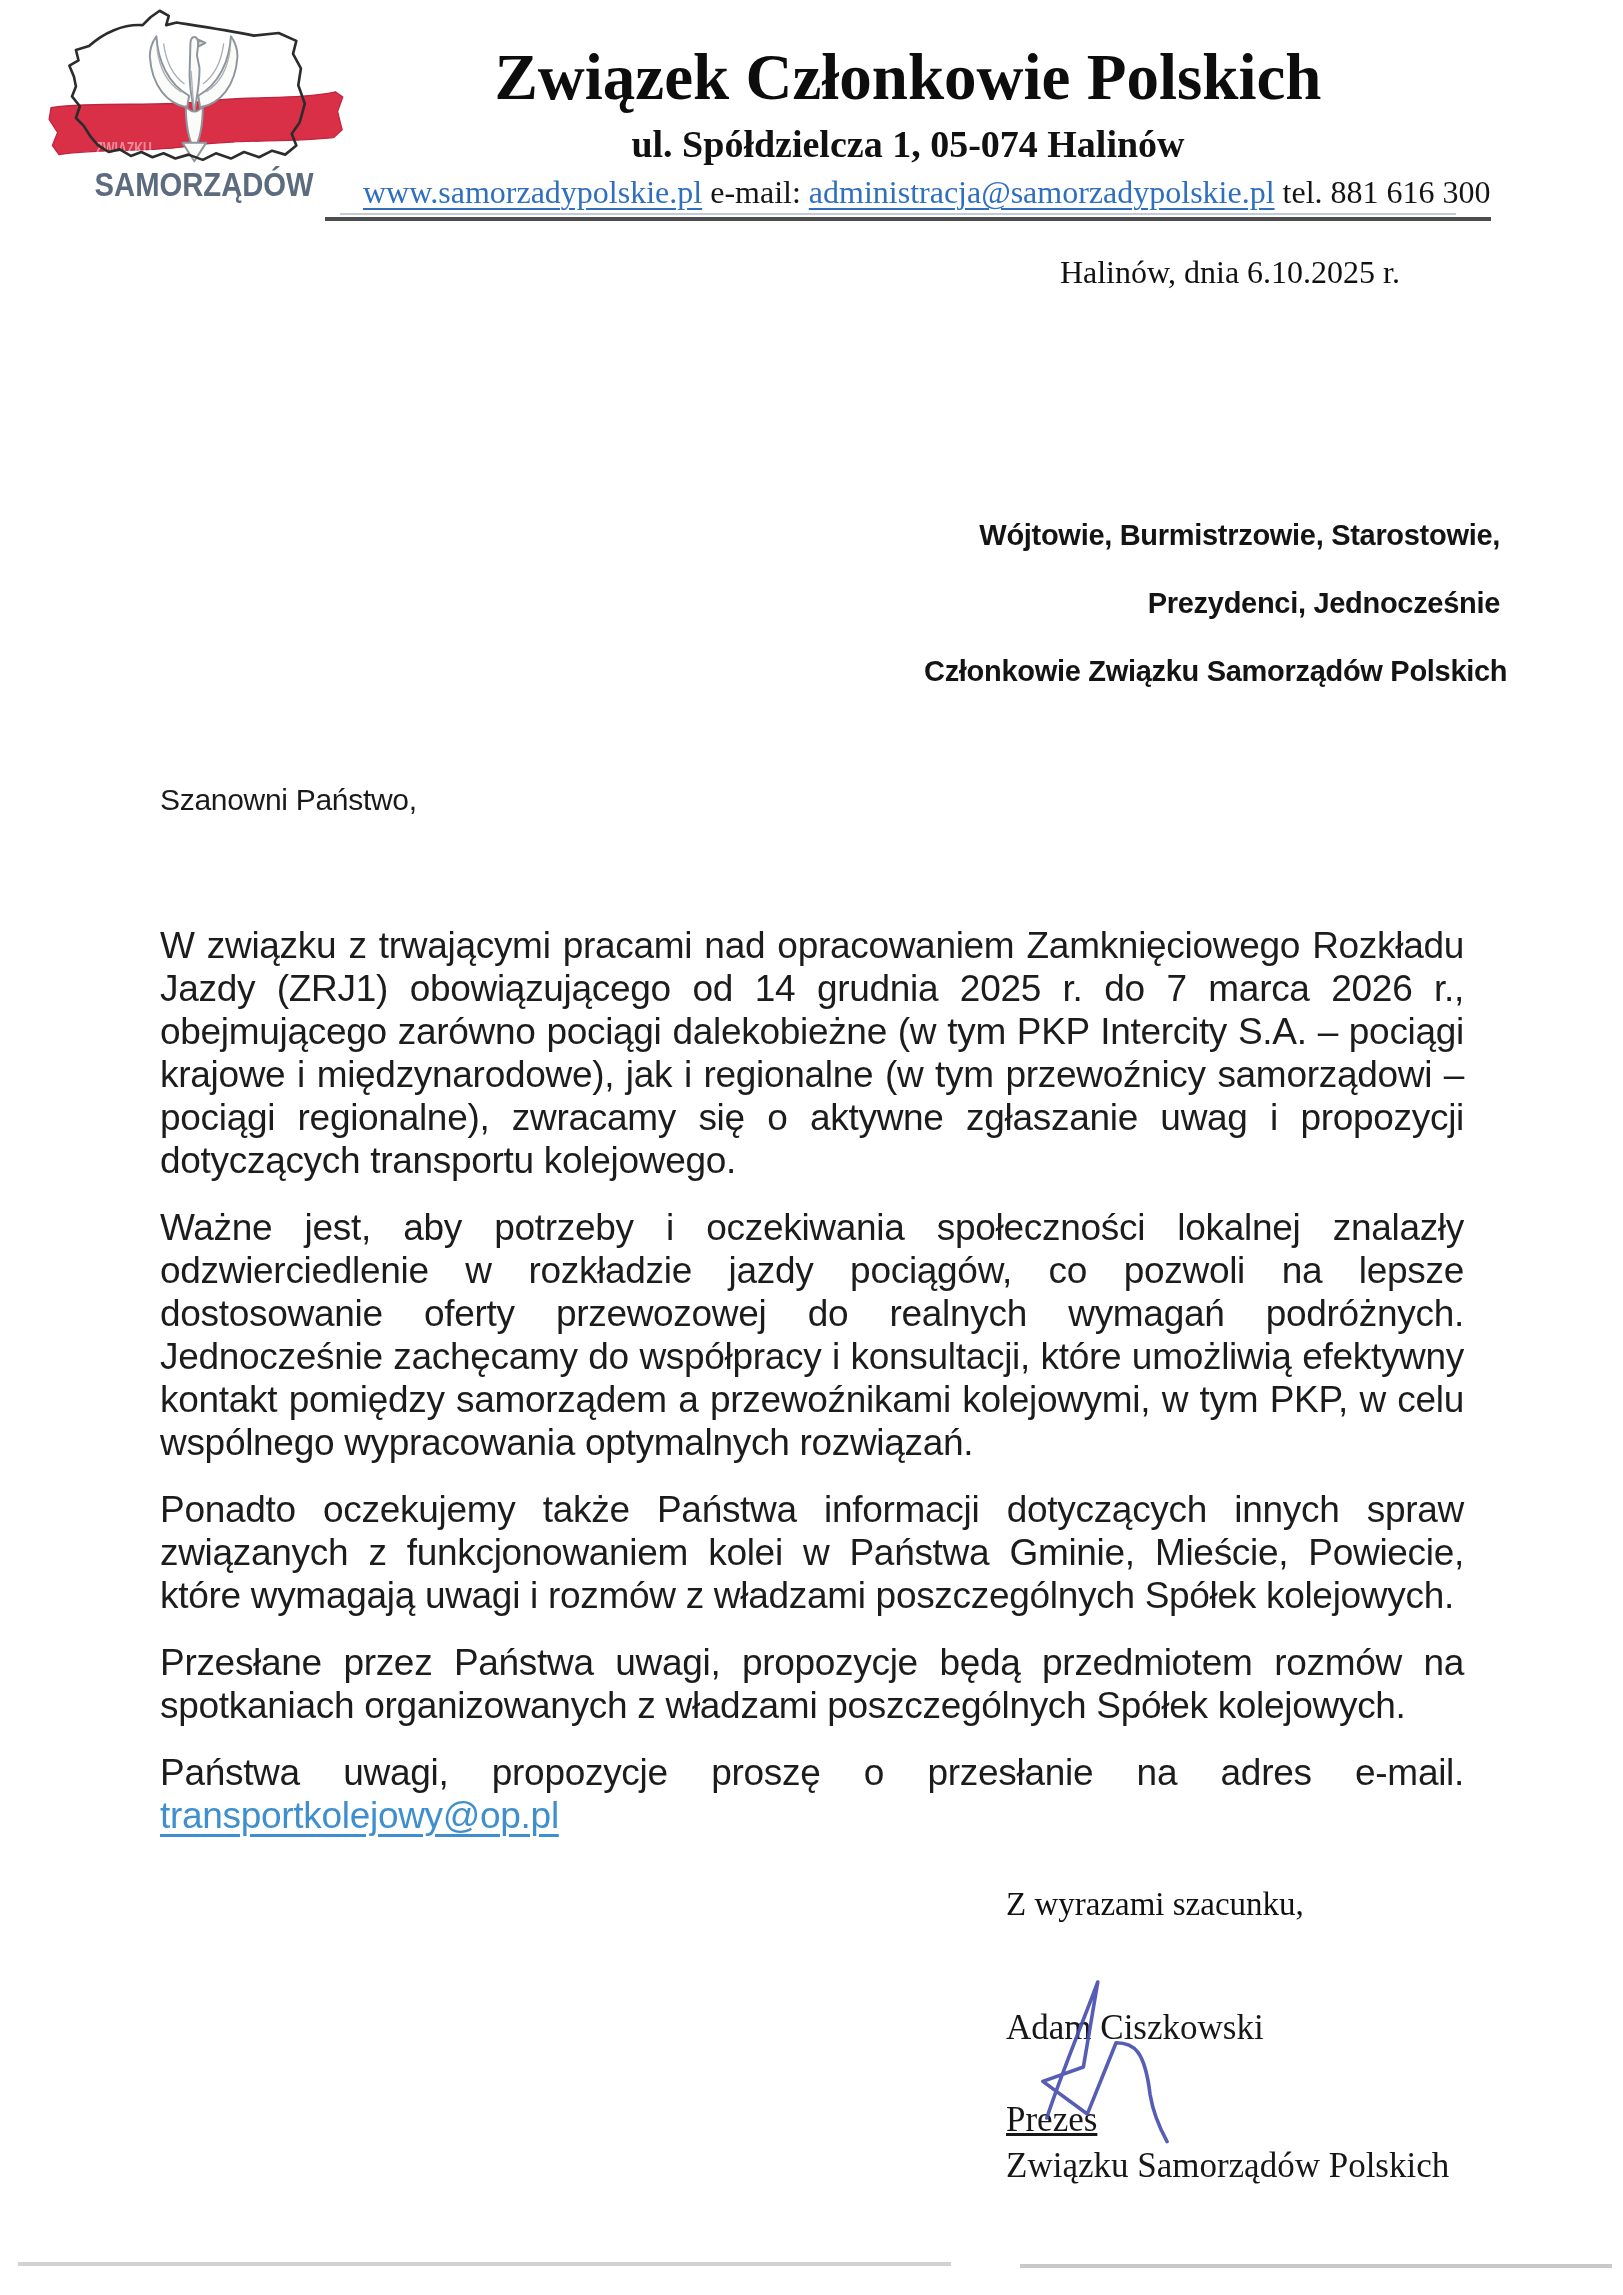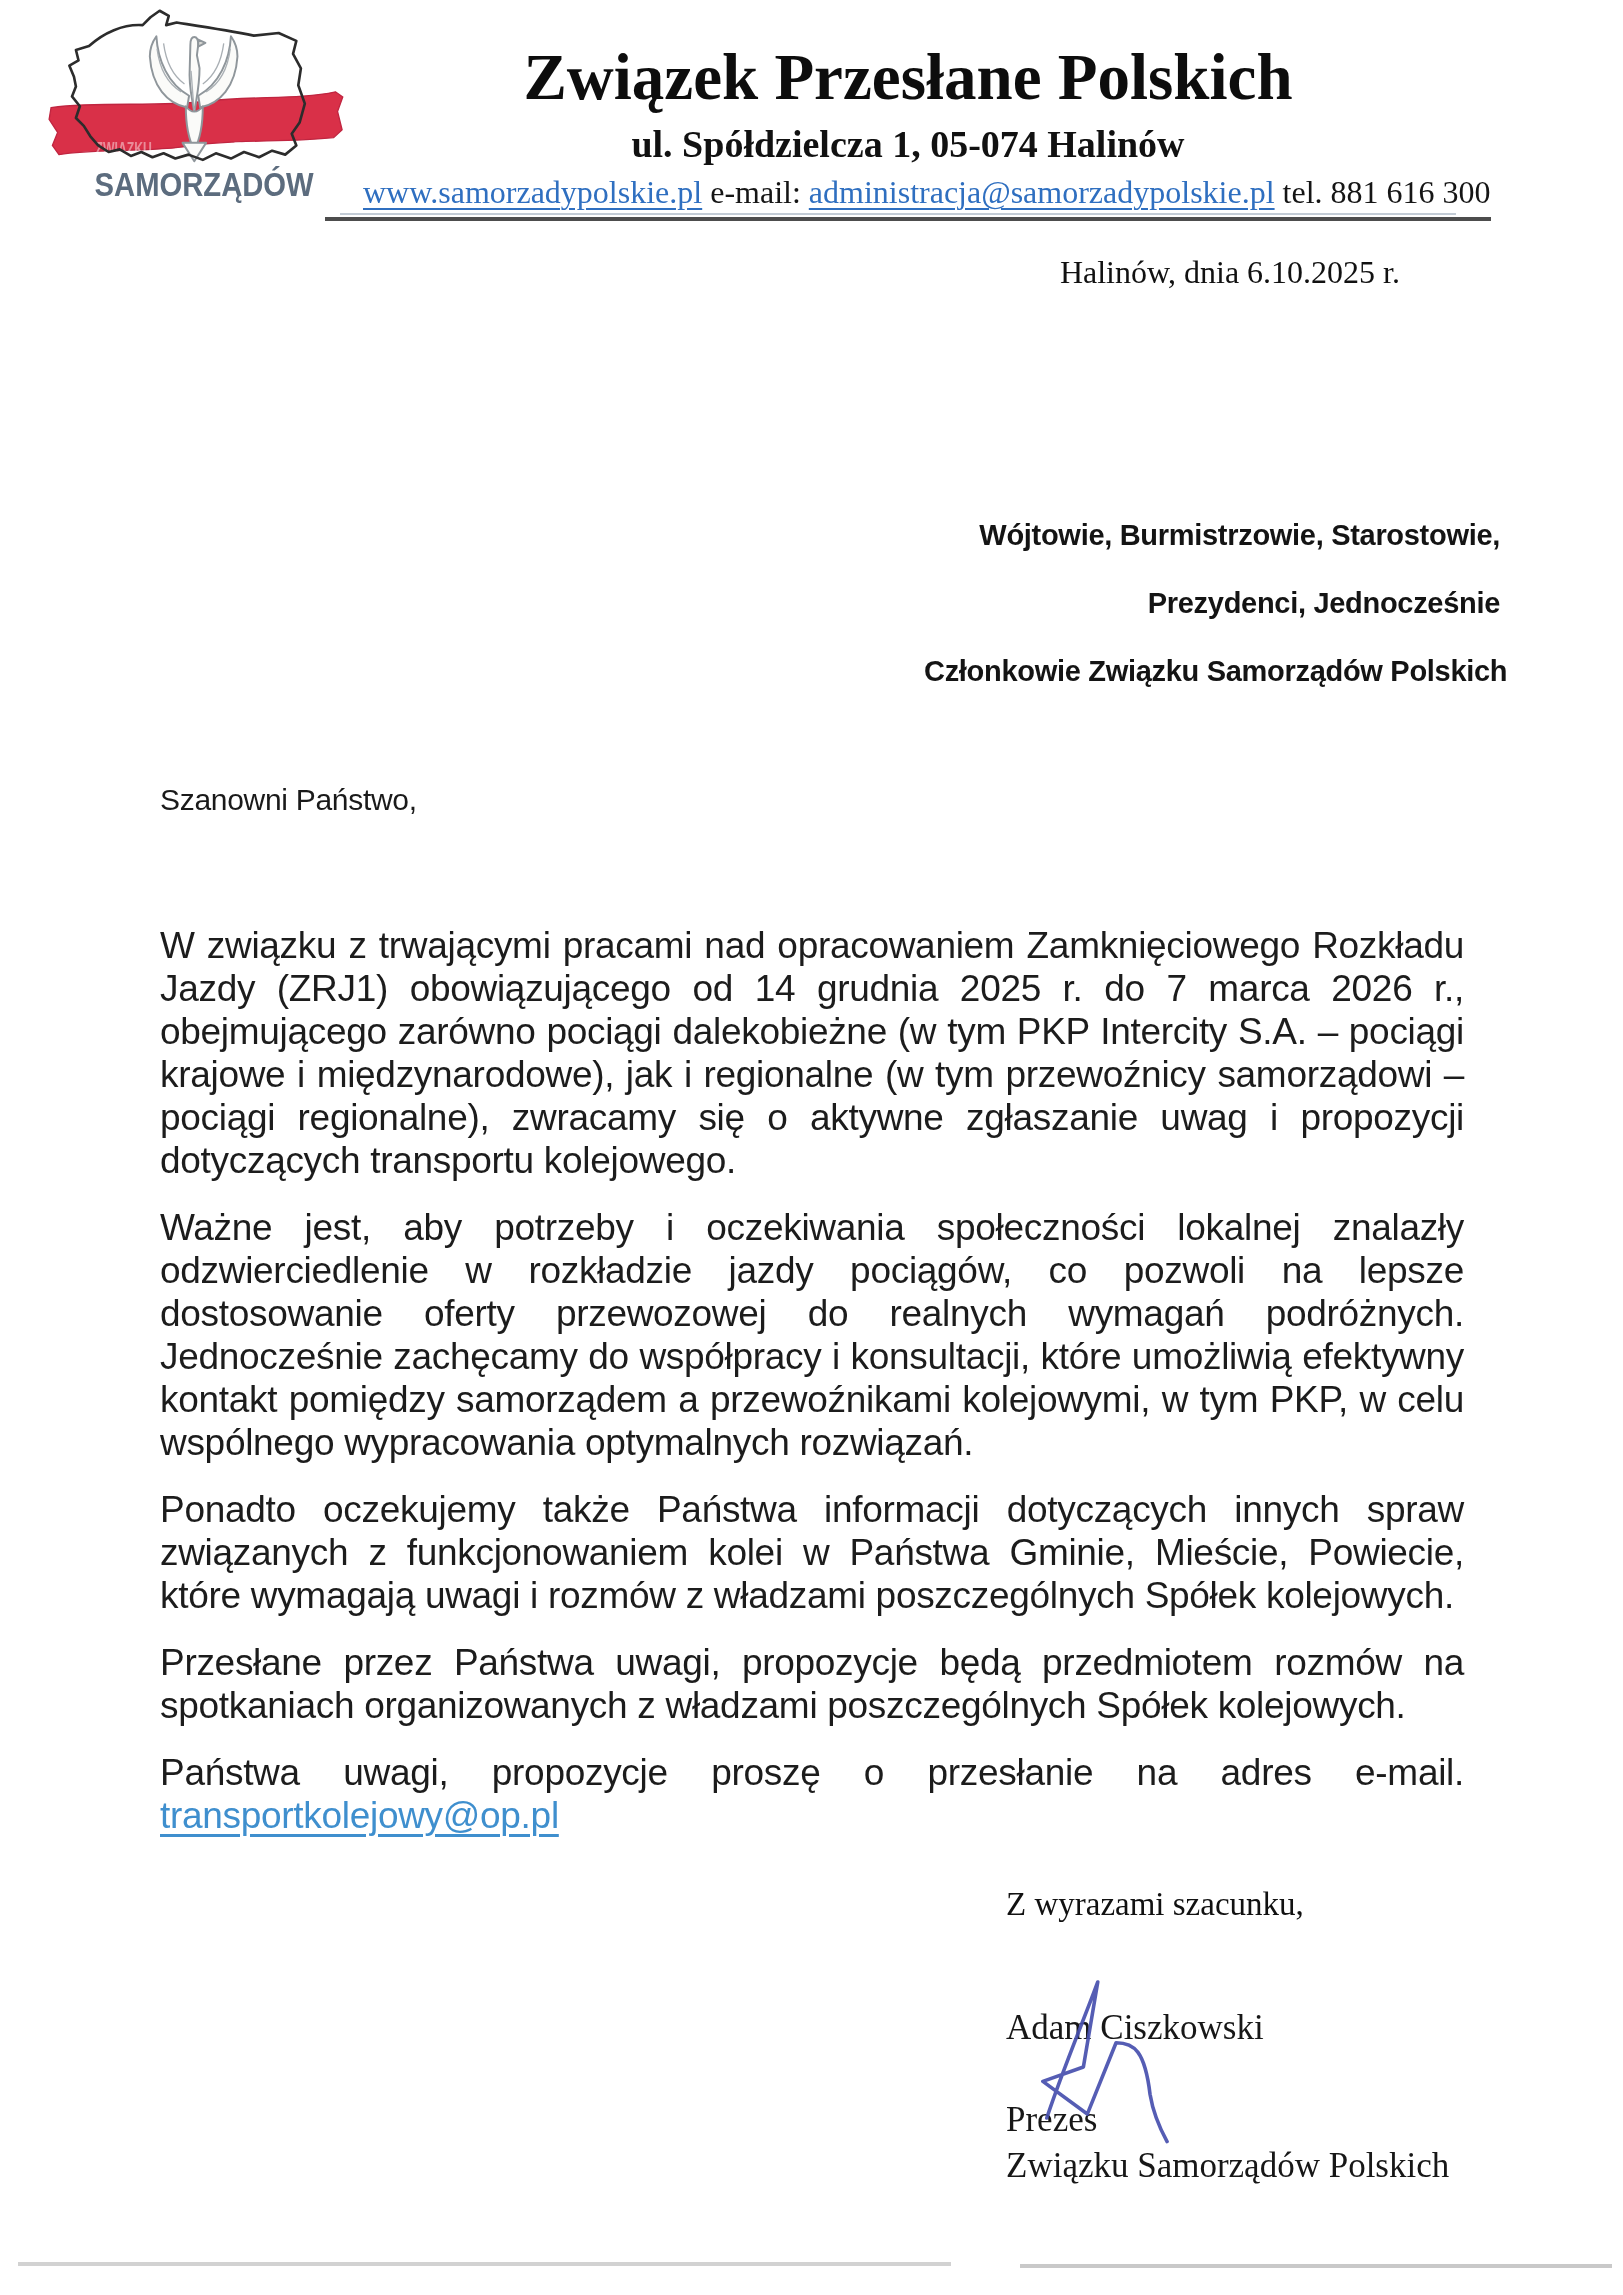"Związek Przesłane Polskich" div.org-title { text: Przesłane -> Członkowie }
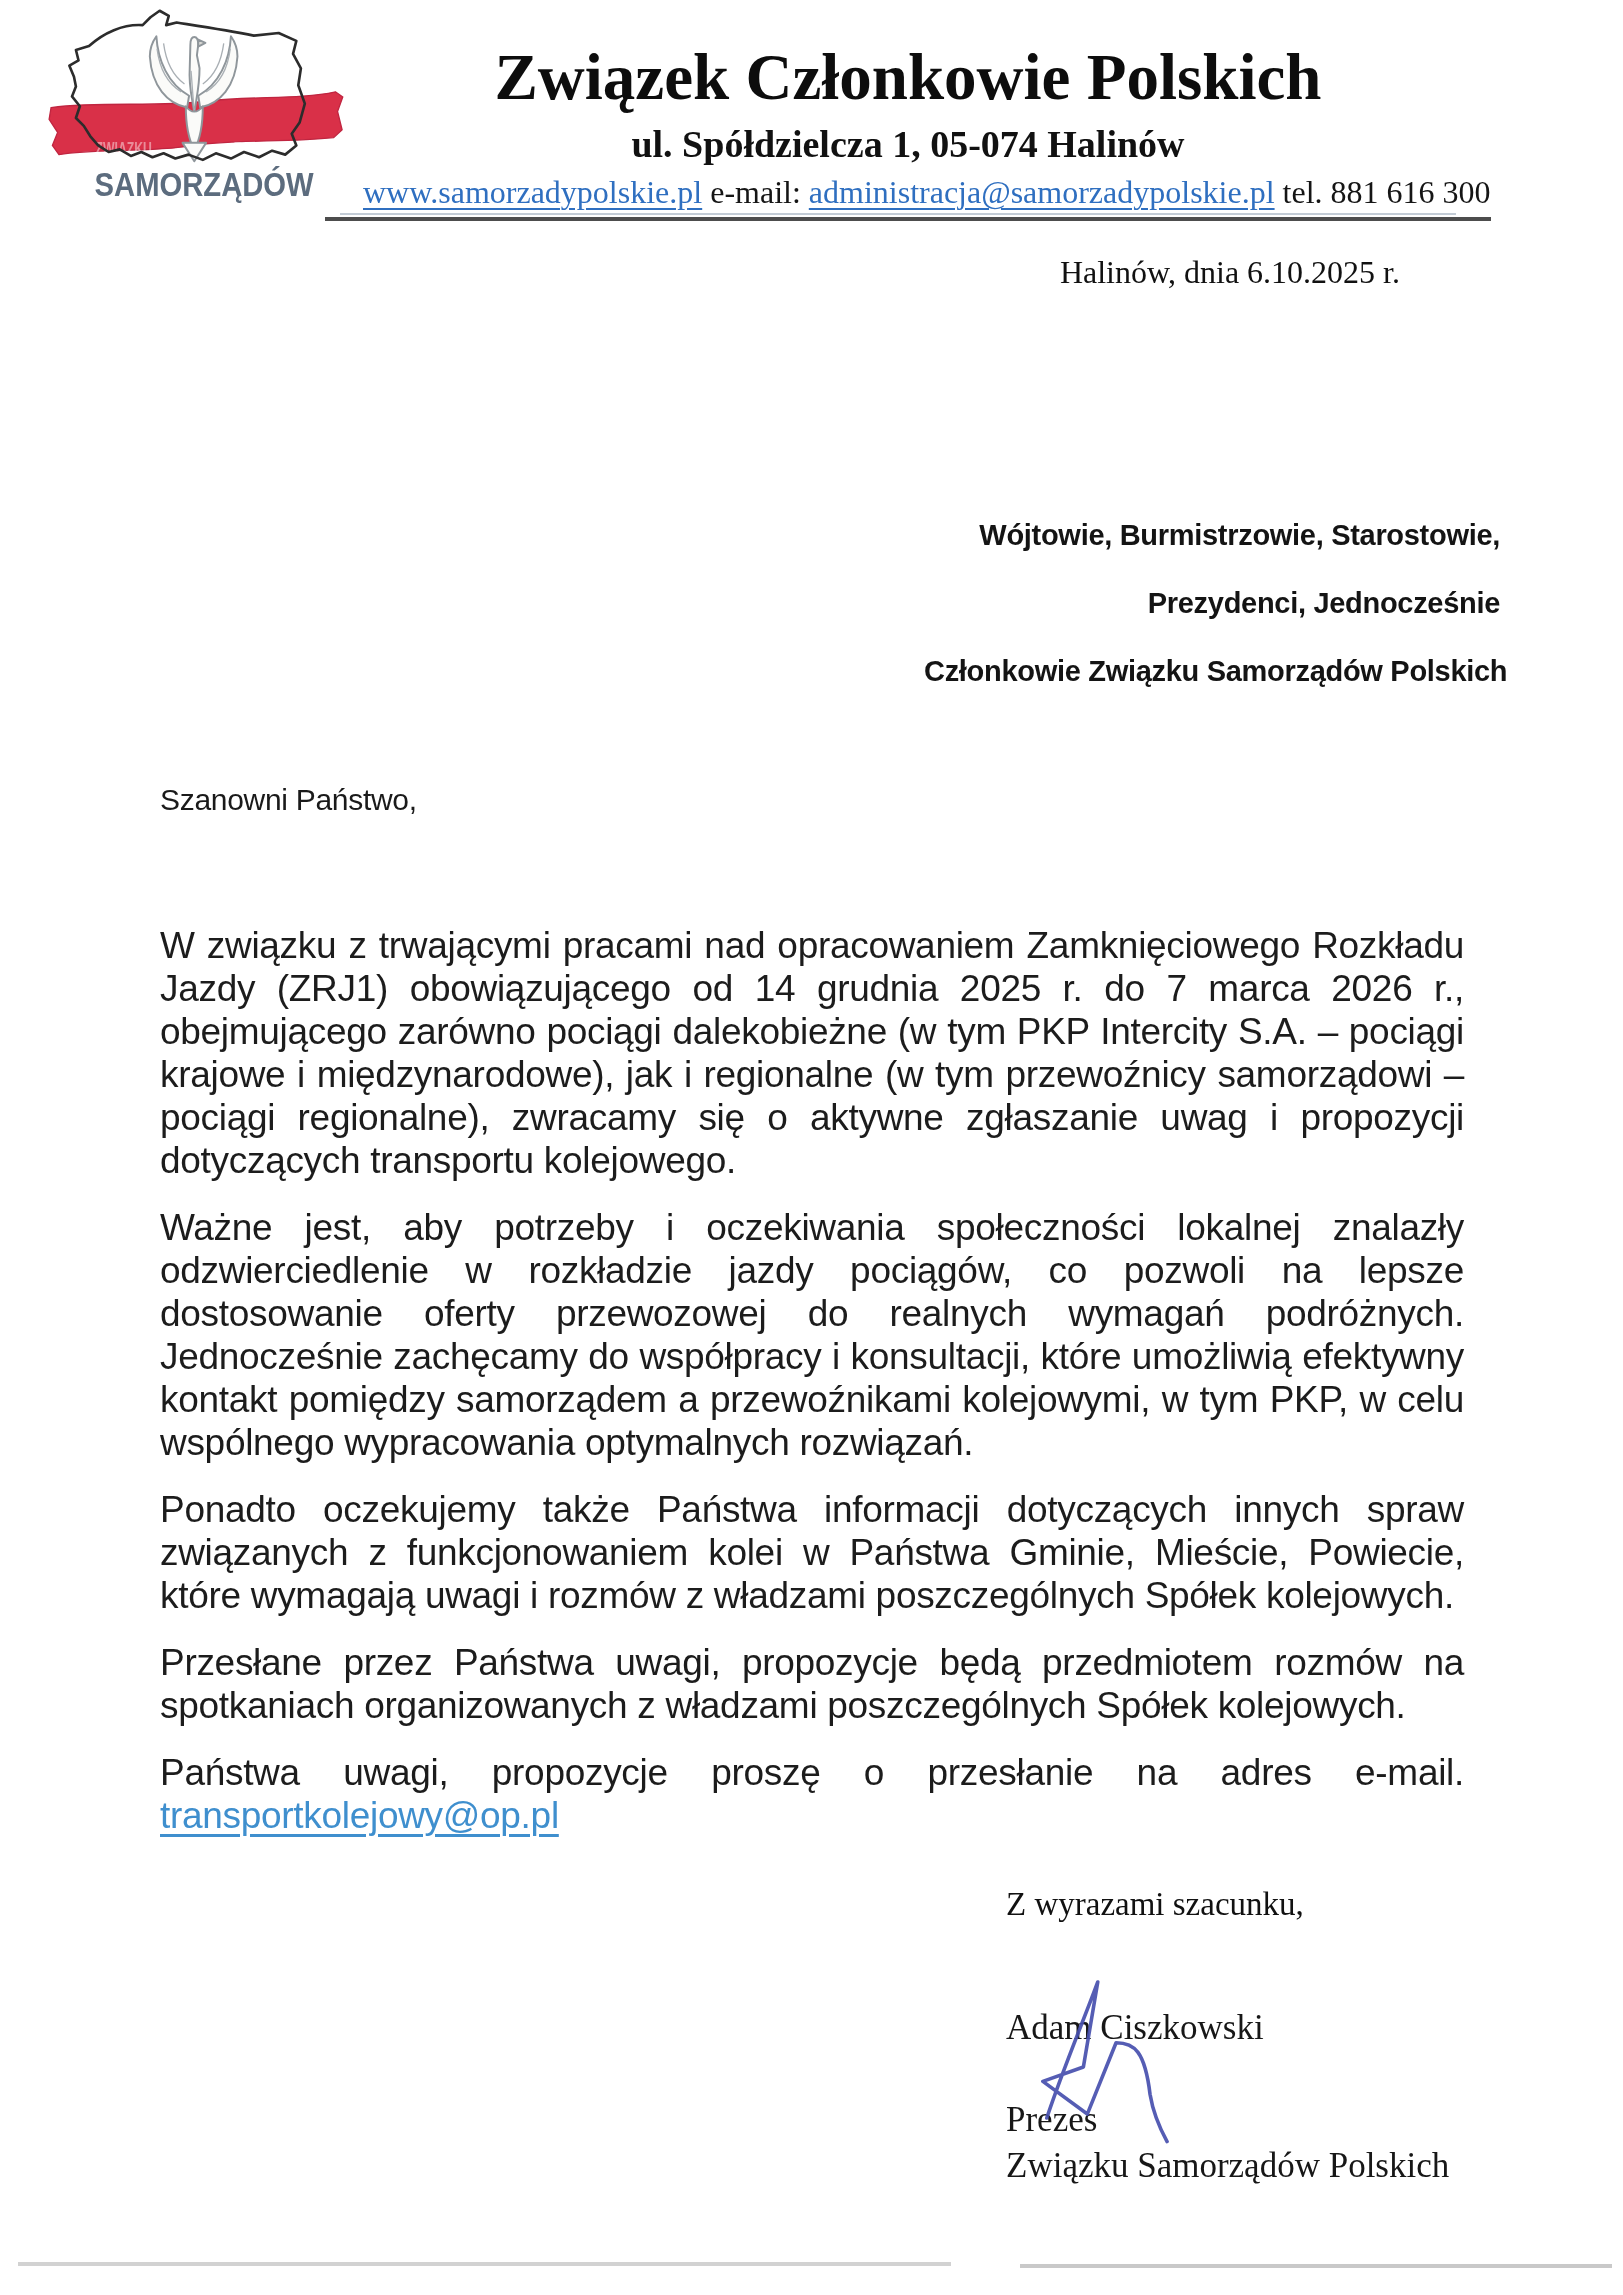"Prezes" .signer-title { text-decoration: none -> underline }
